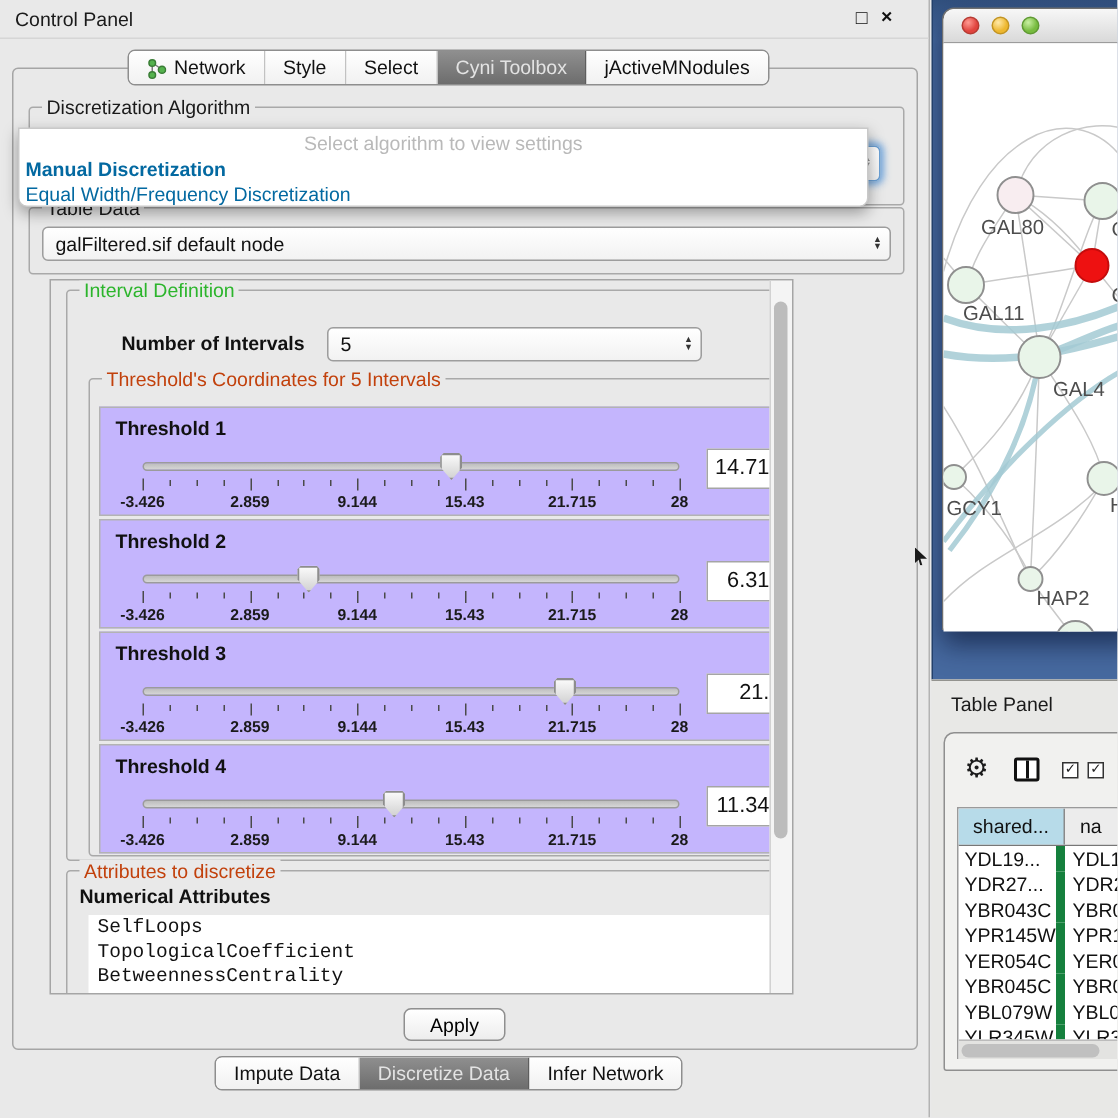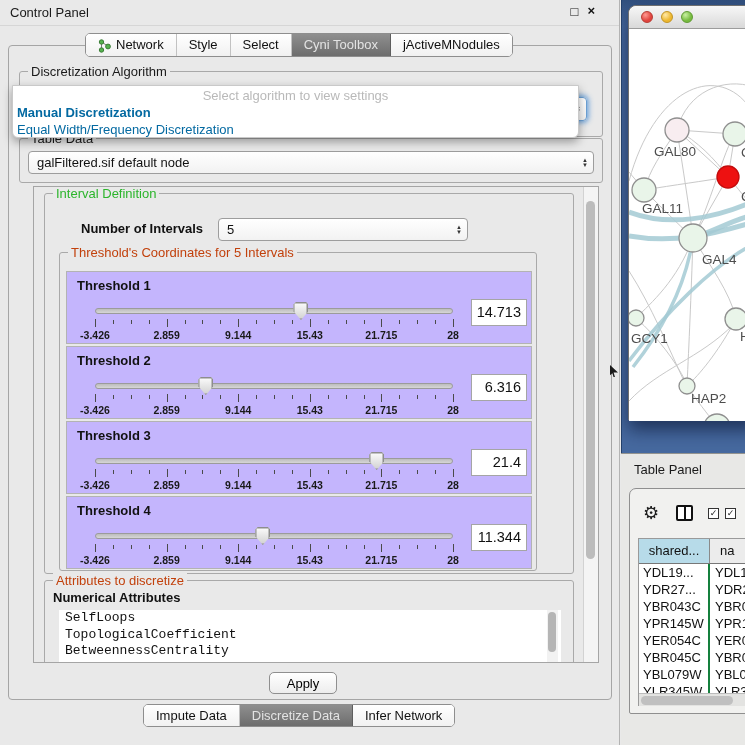"Interval Definition" .scrollpane { width: 566px -> 496px }
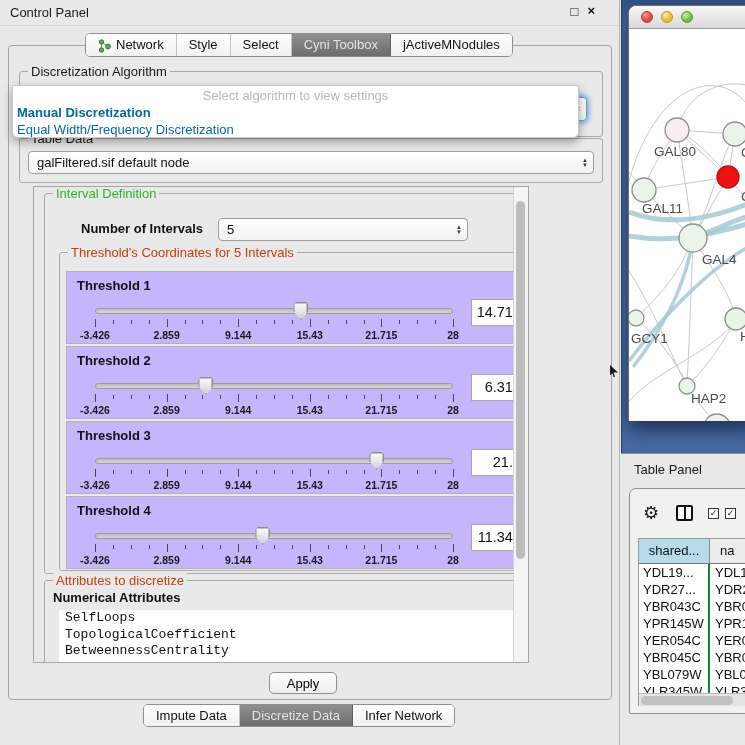"YDL19..." .trow .c0 { border-right: 2px solid #15803d -> 6px solid #15803d }
